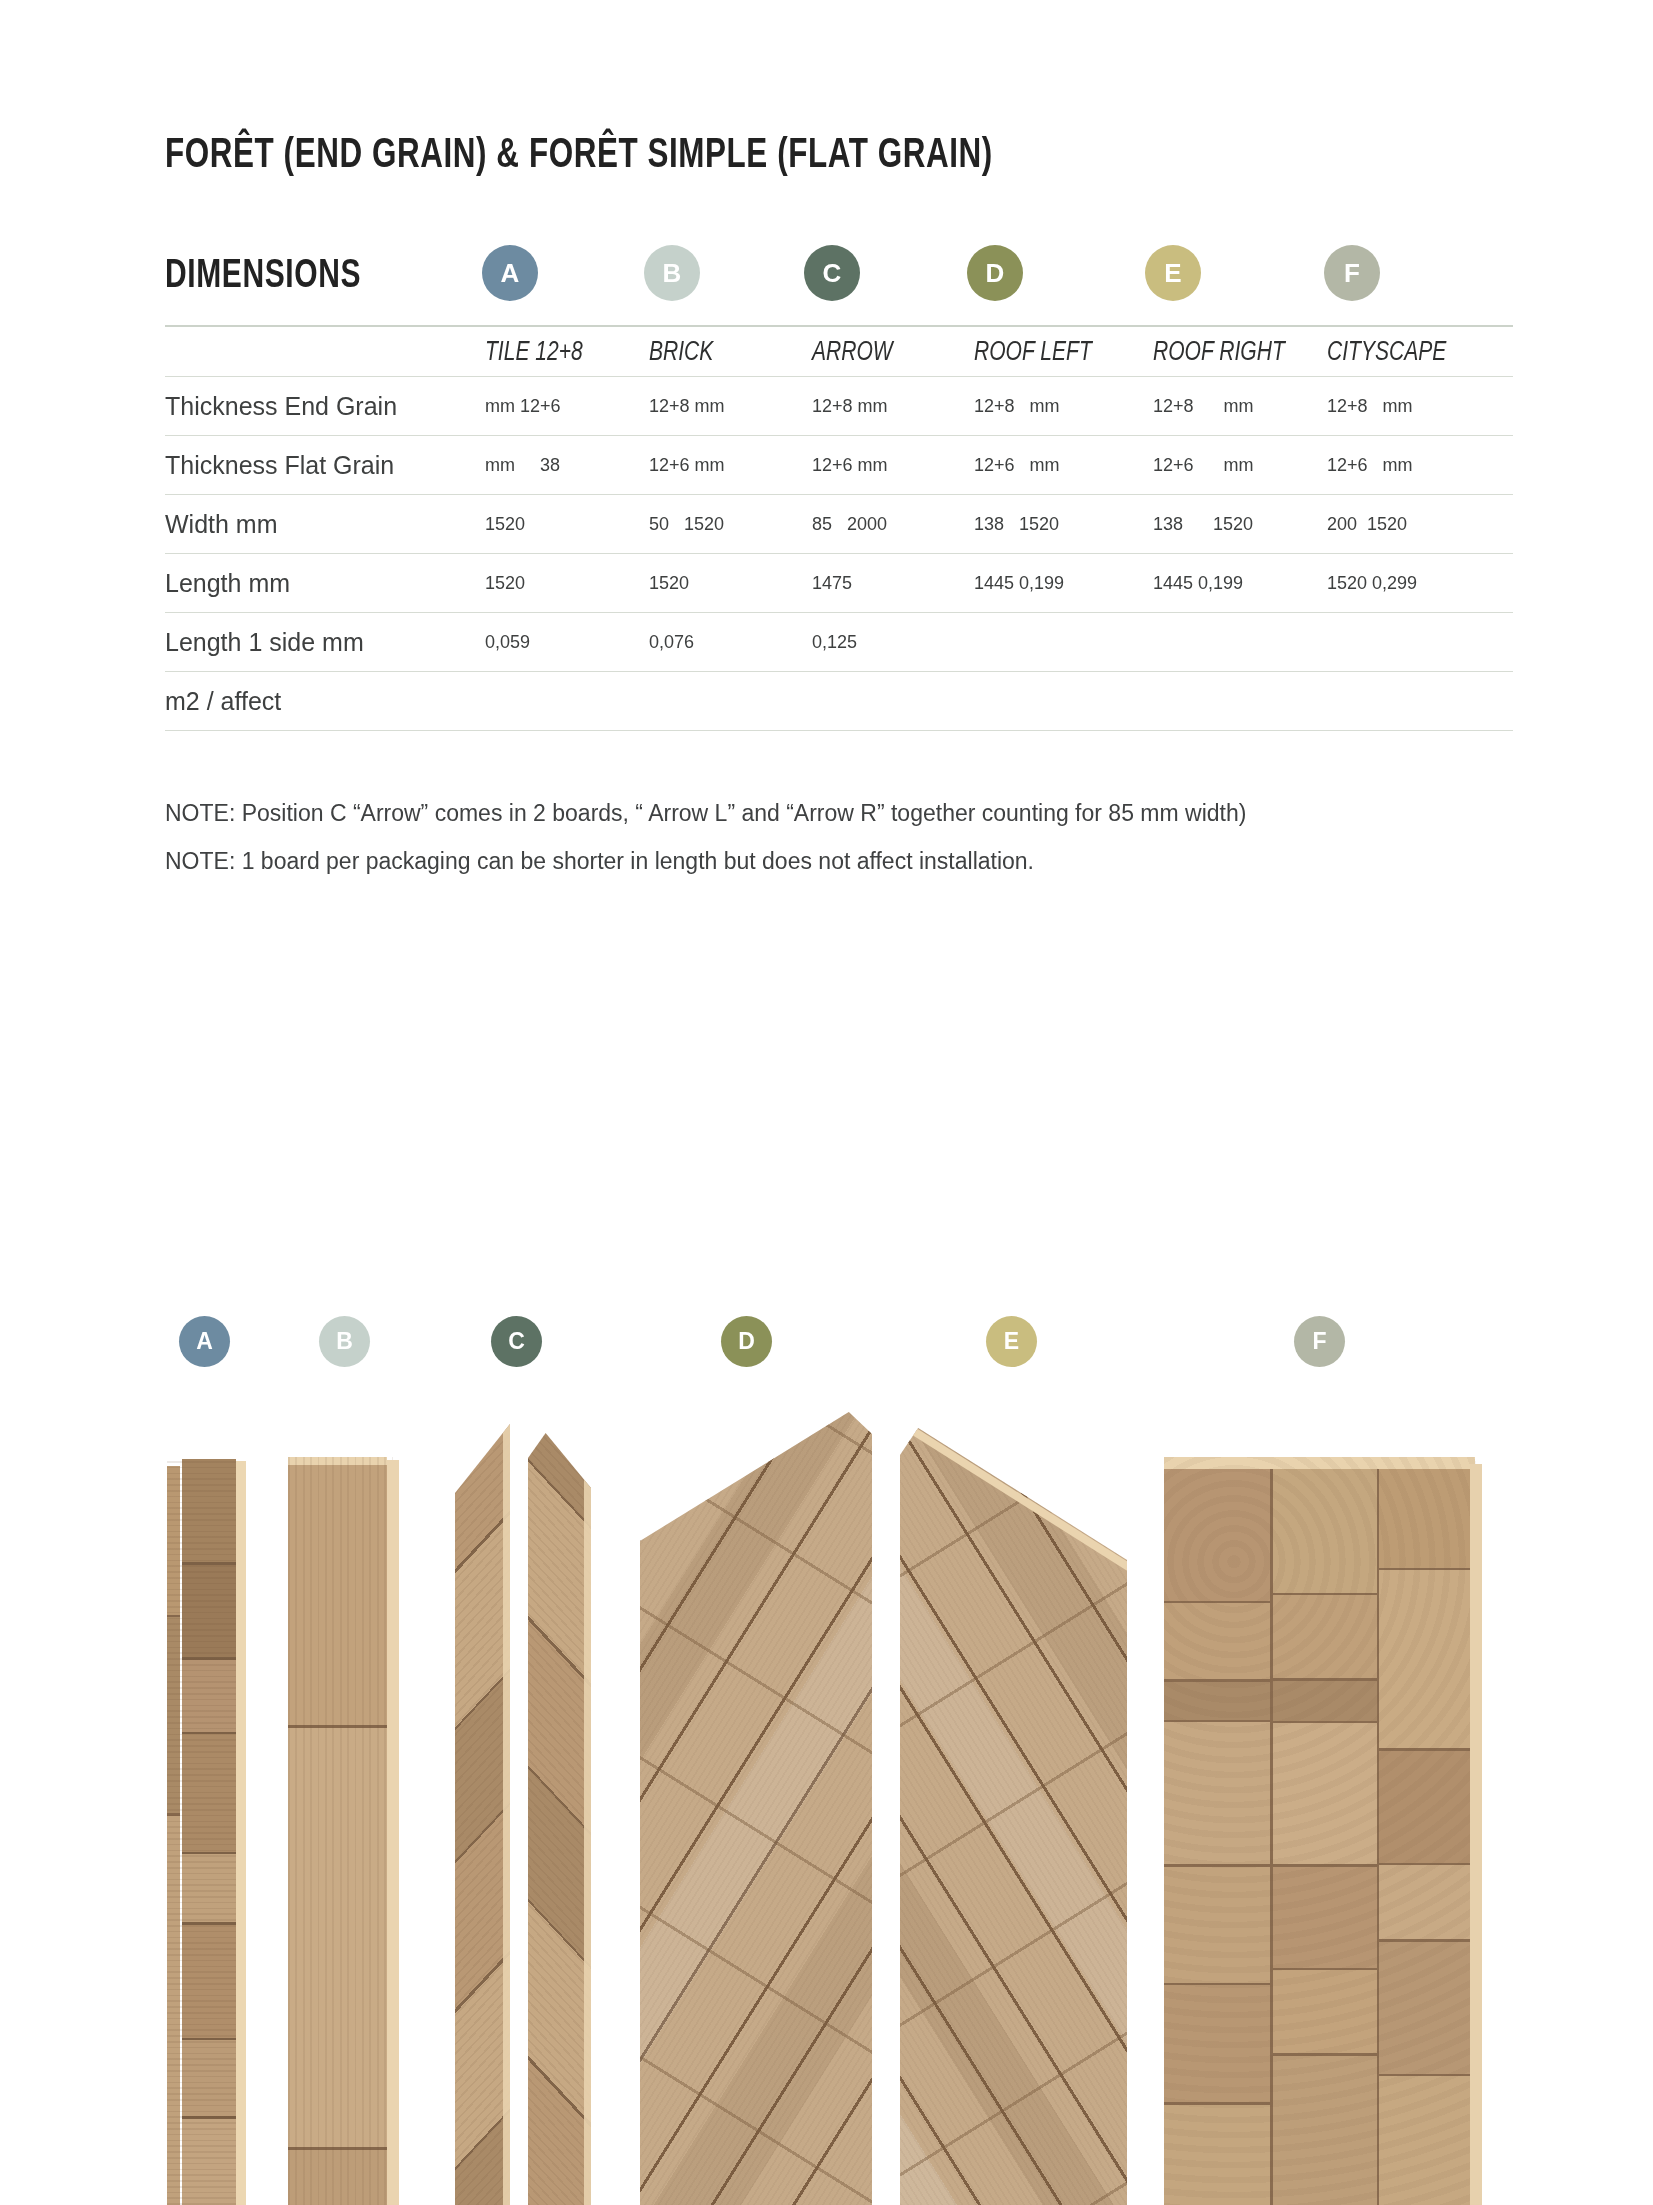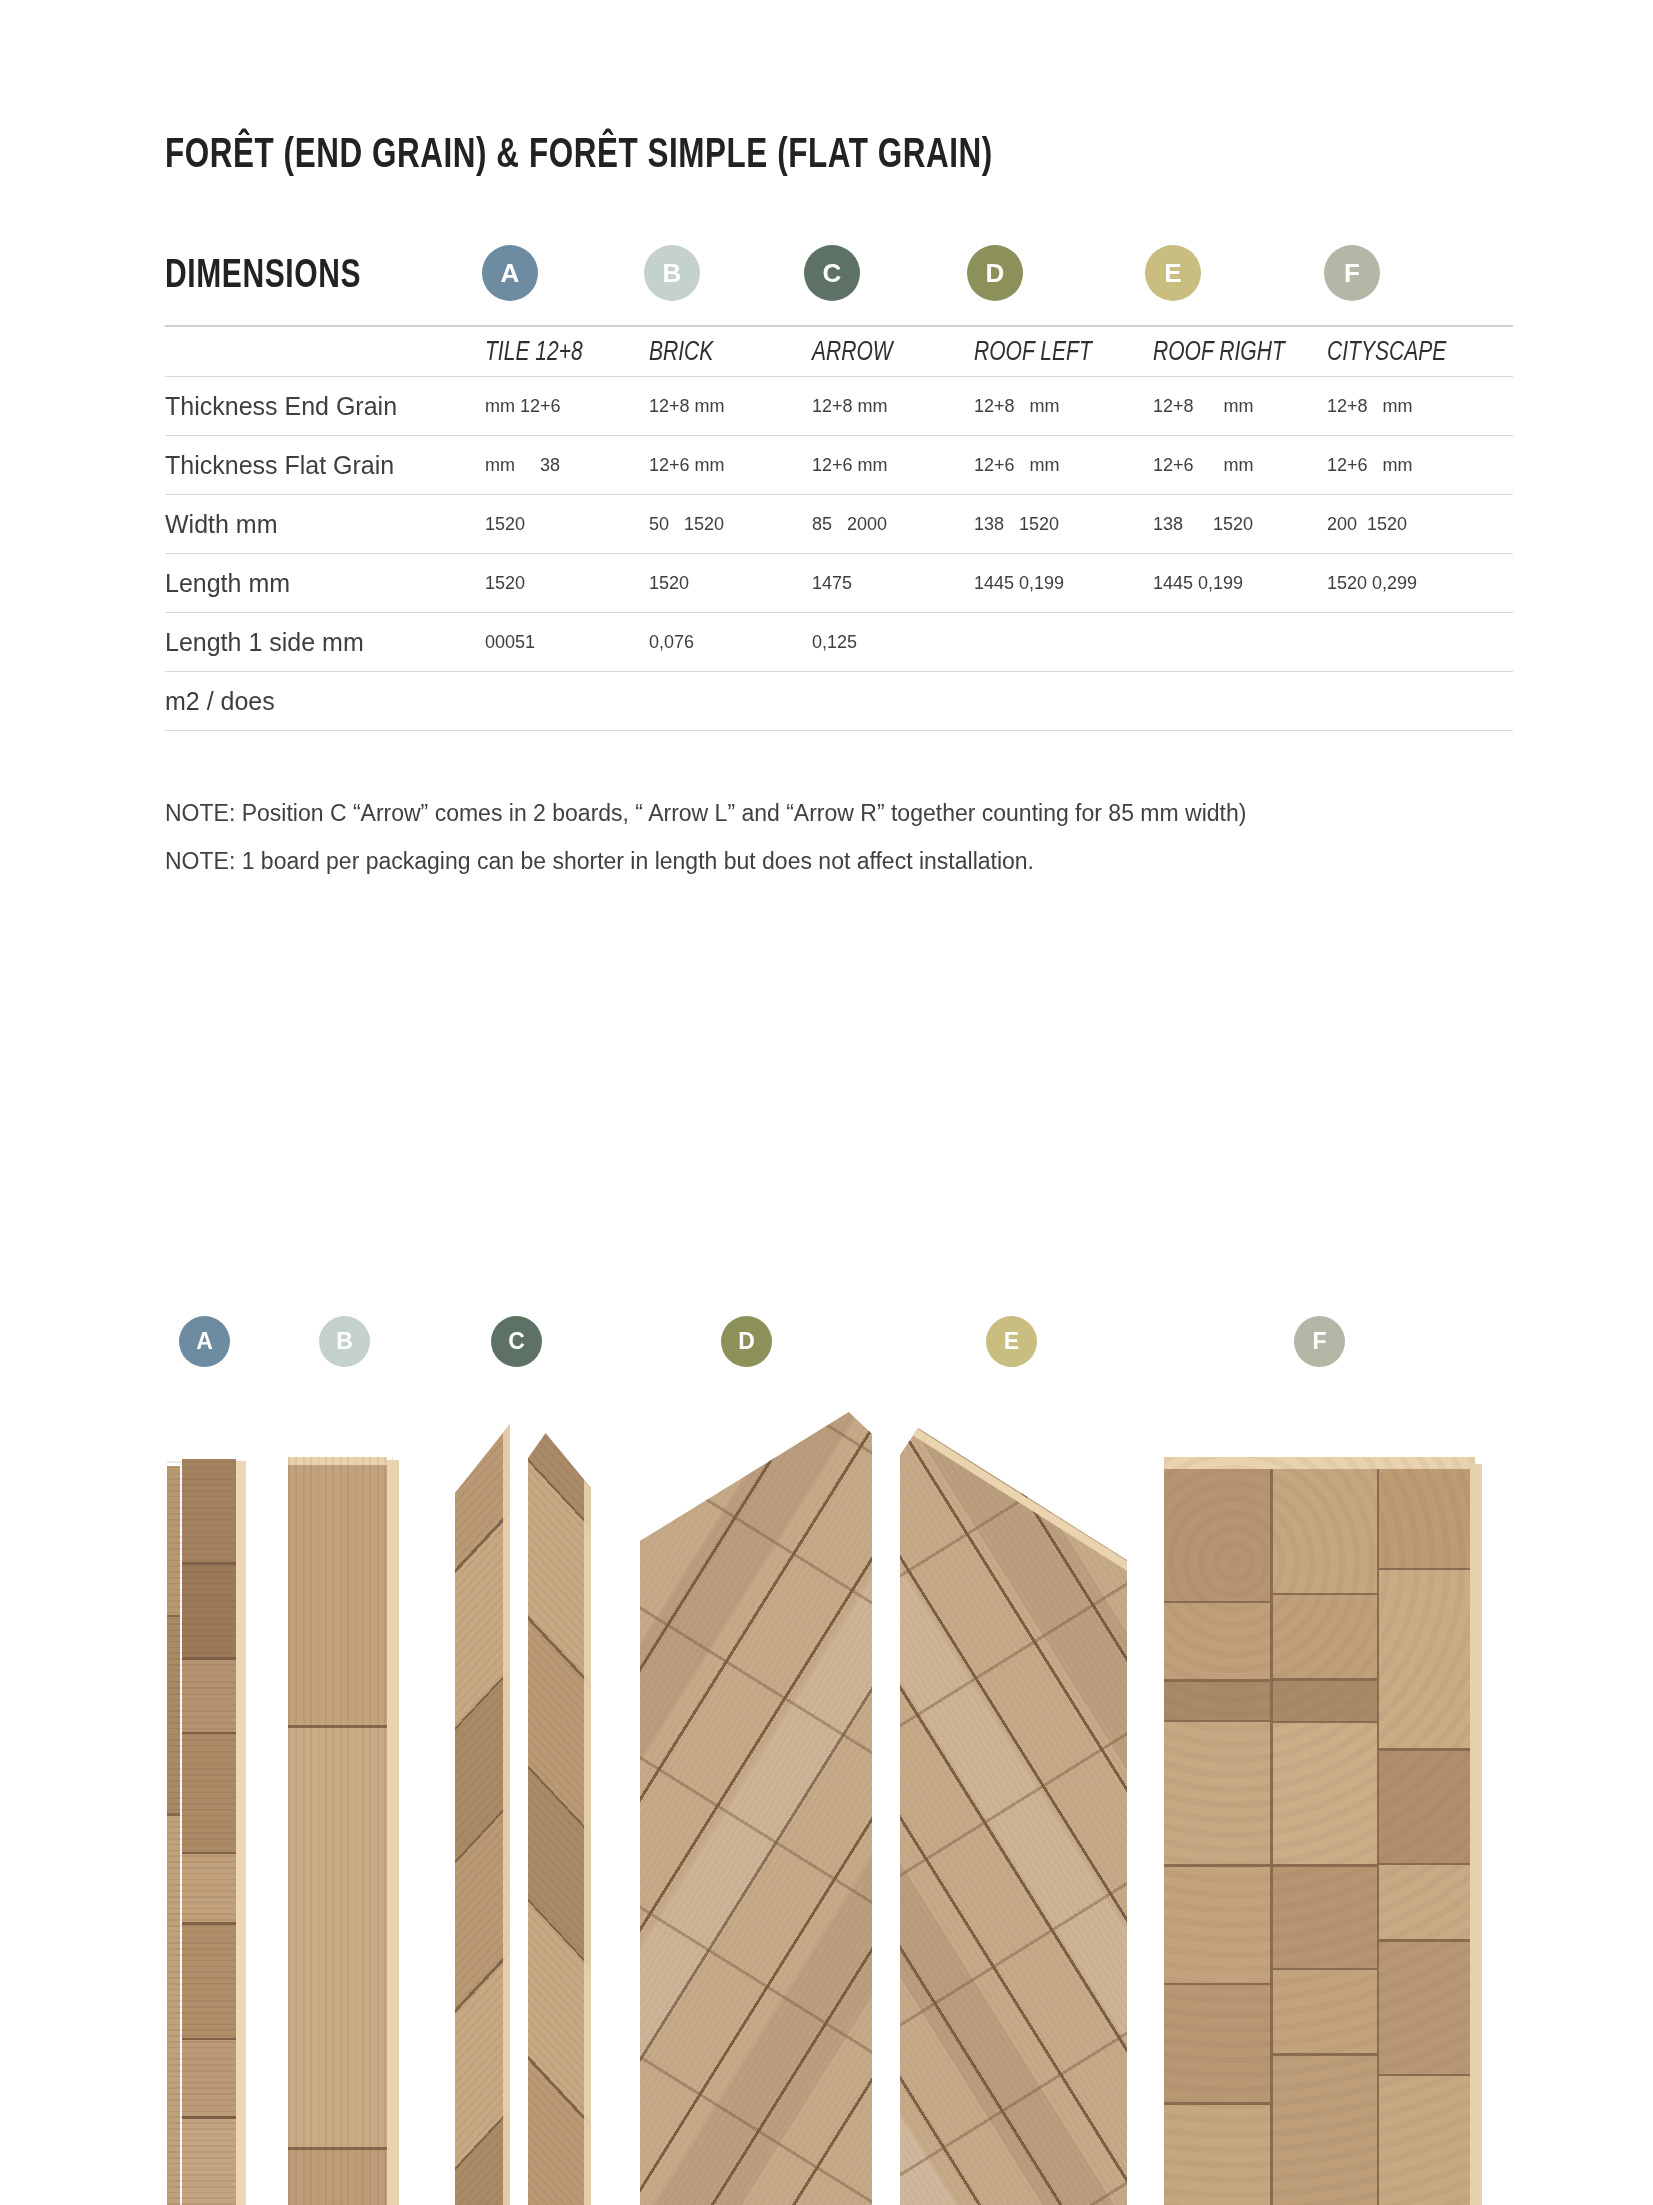"00051" div.t-cell { text: 00051 -> 0,059 }
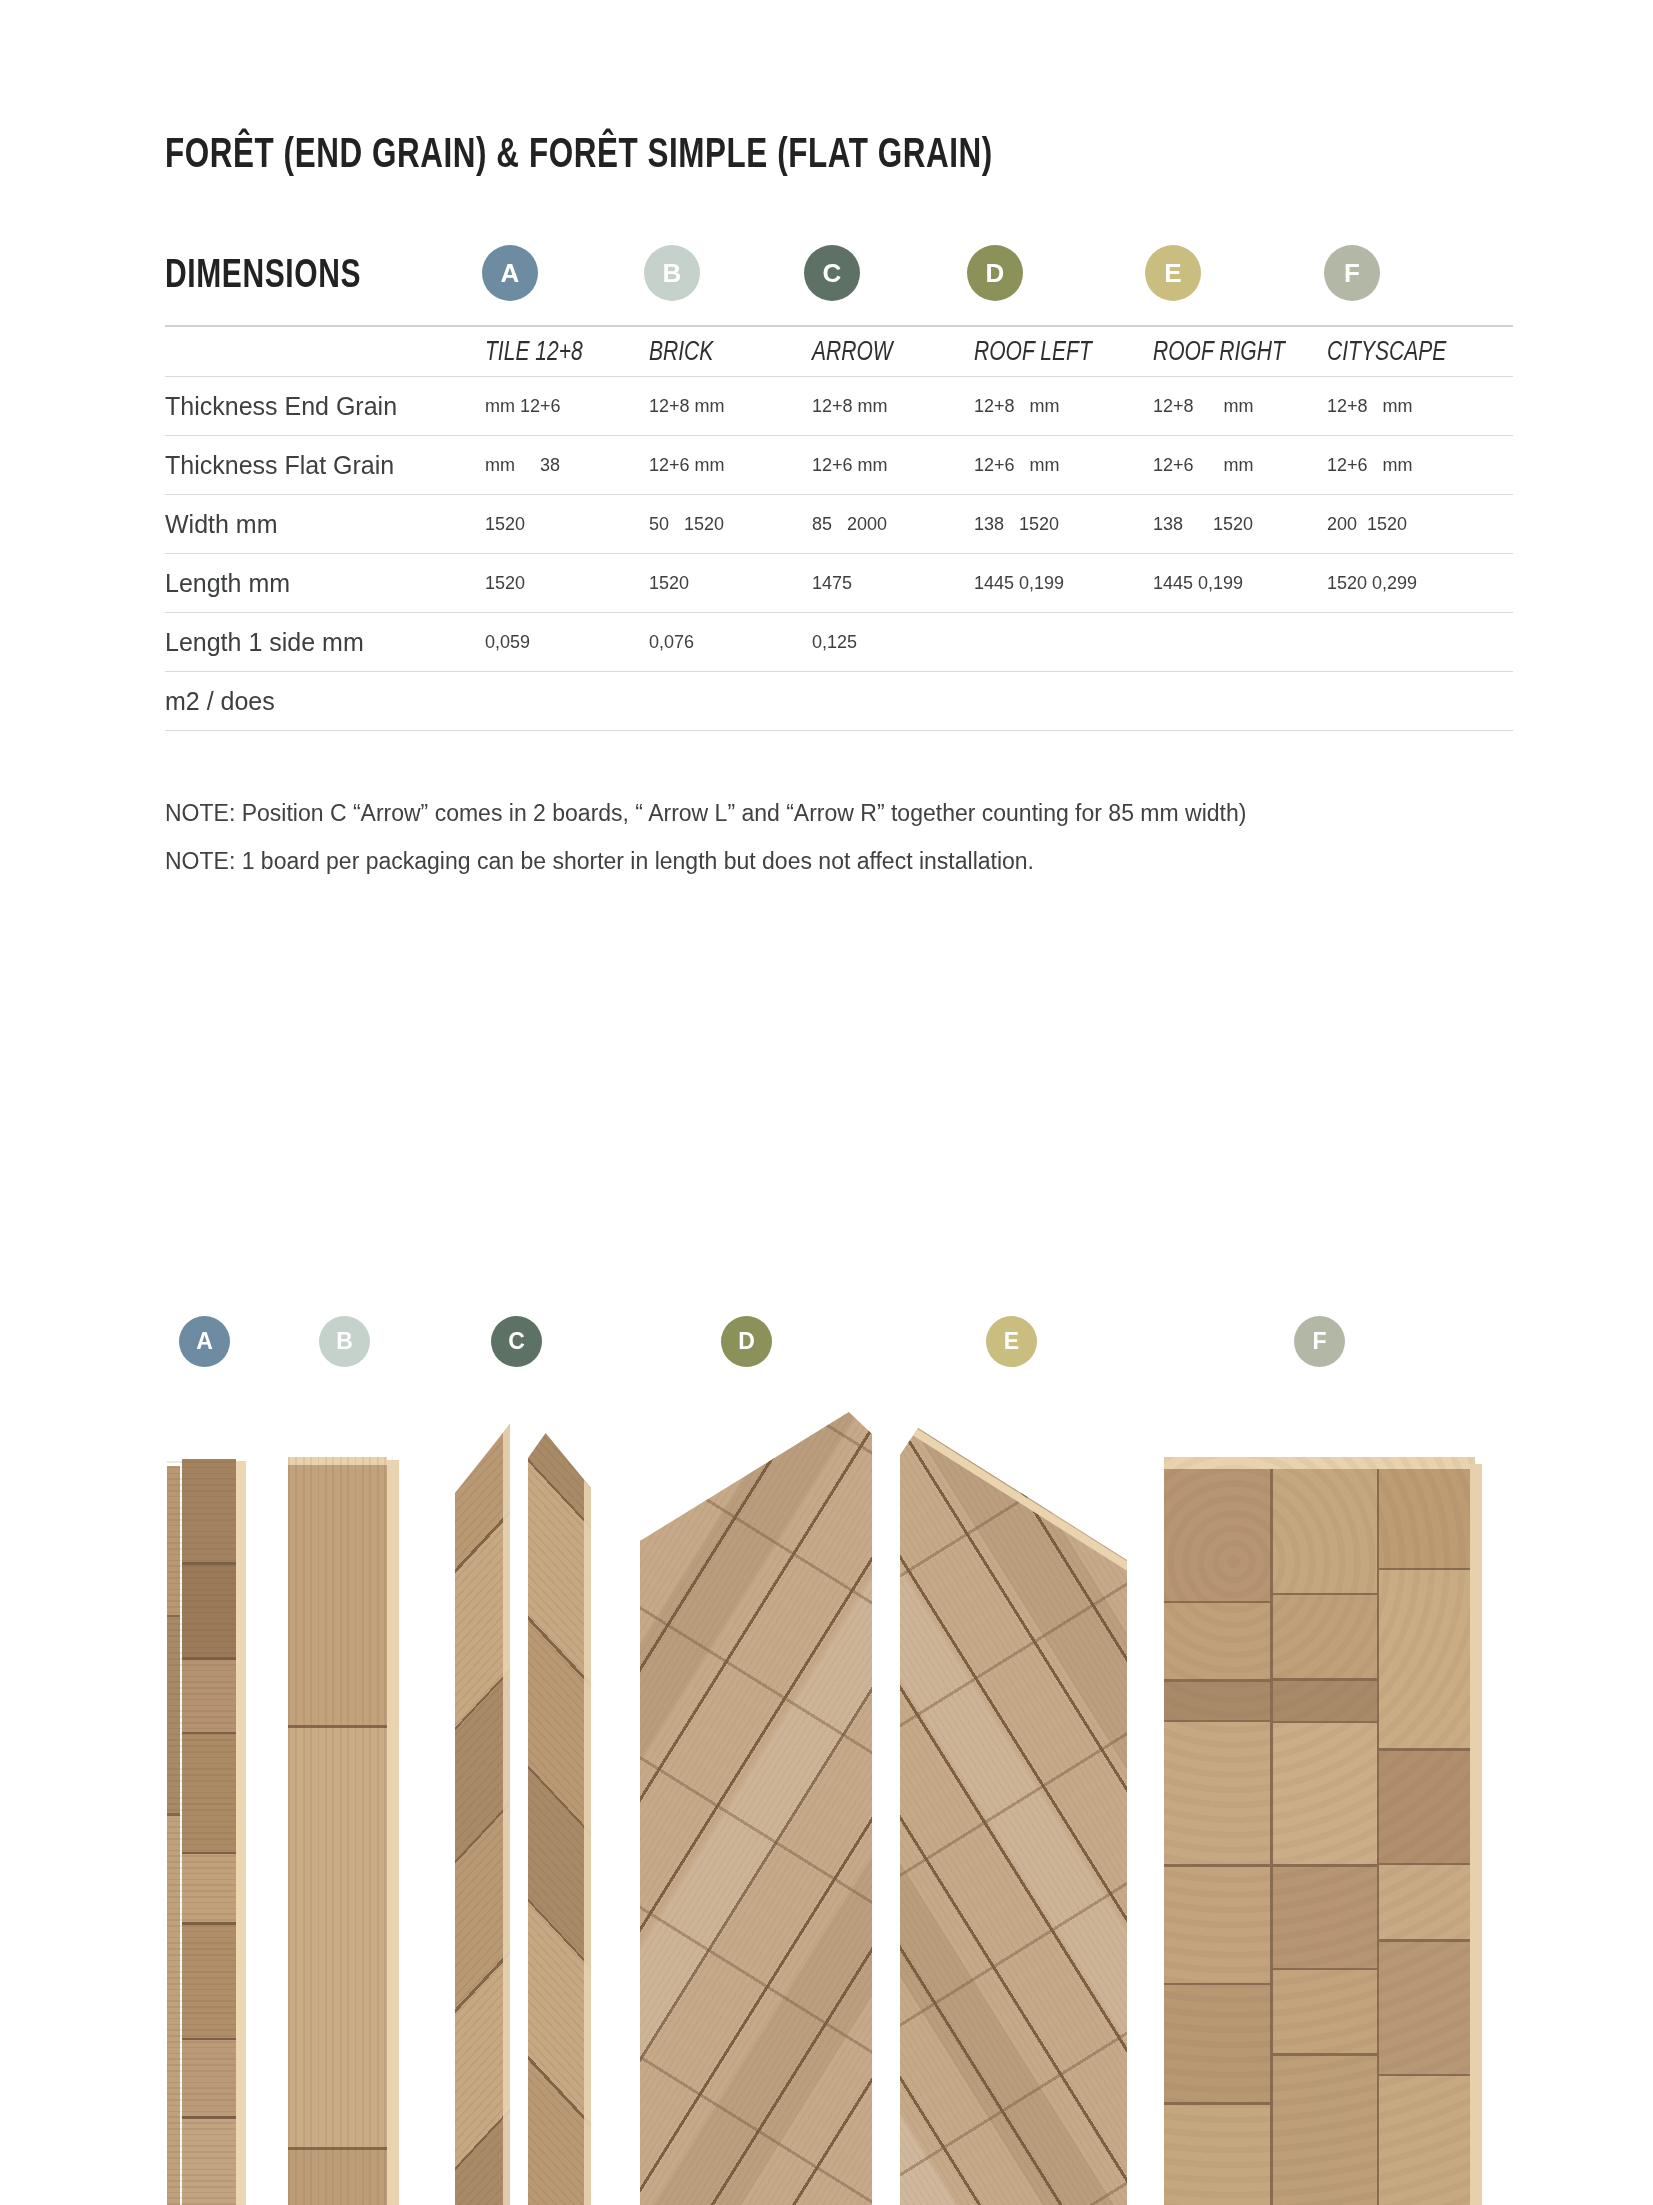"m2 / does" div.t-cell { text: does -> affect }
